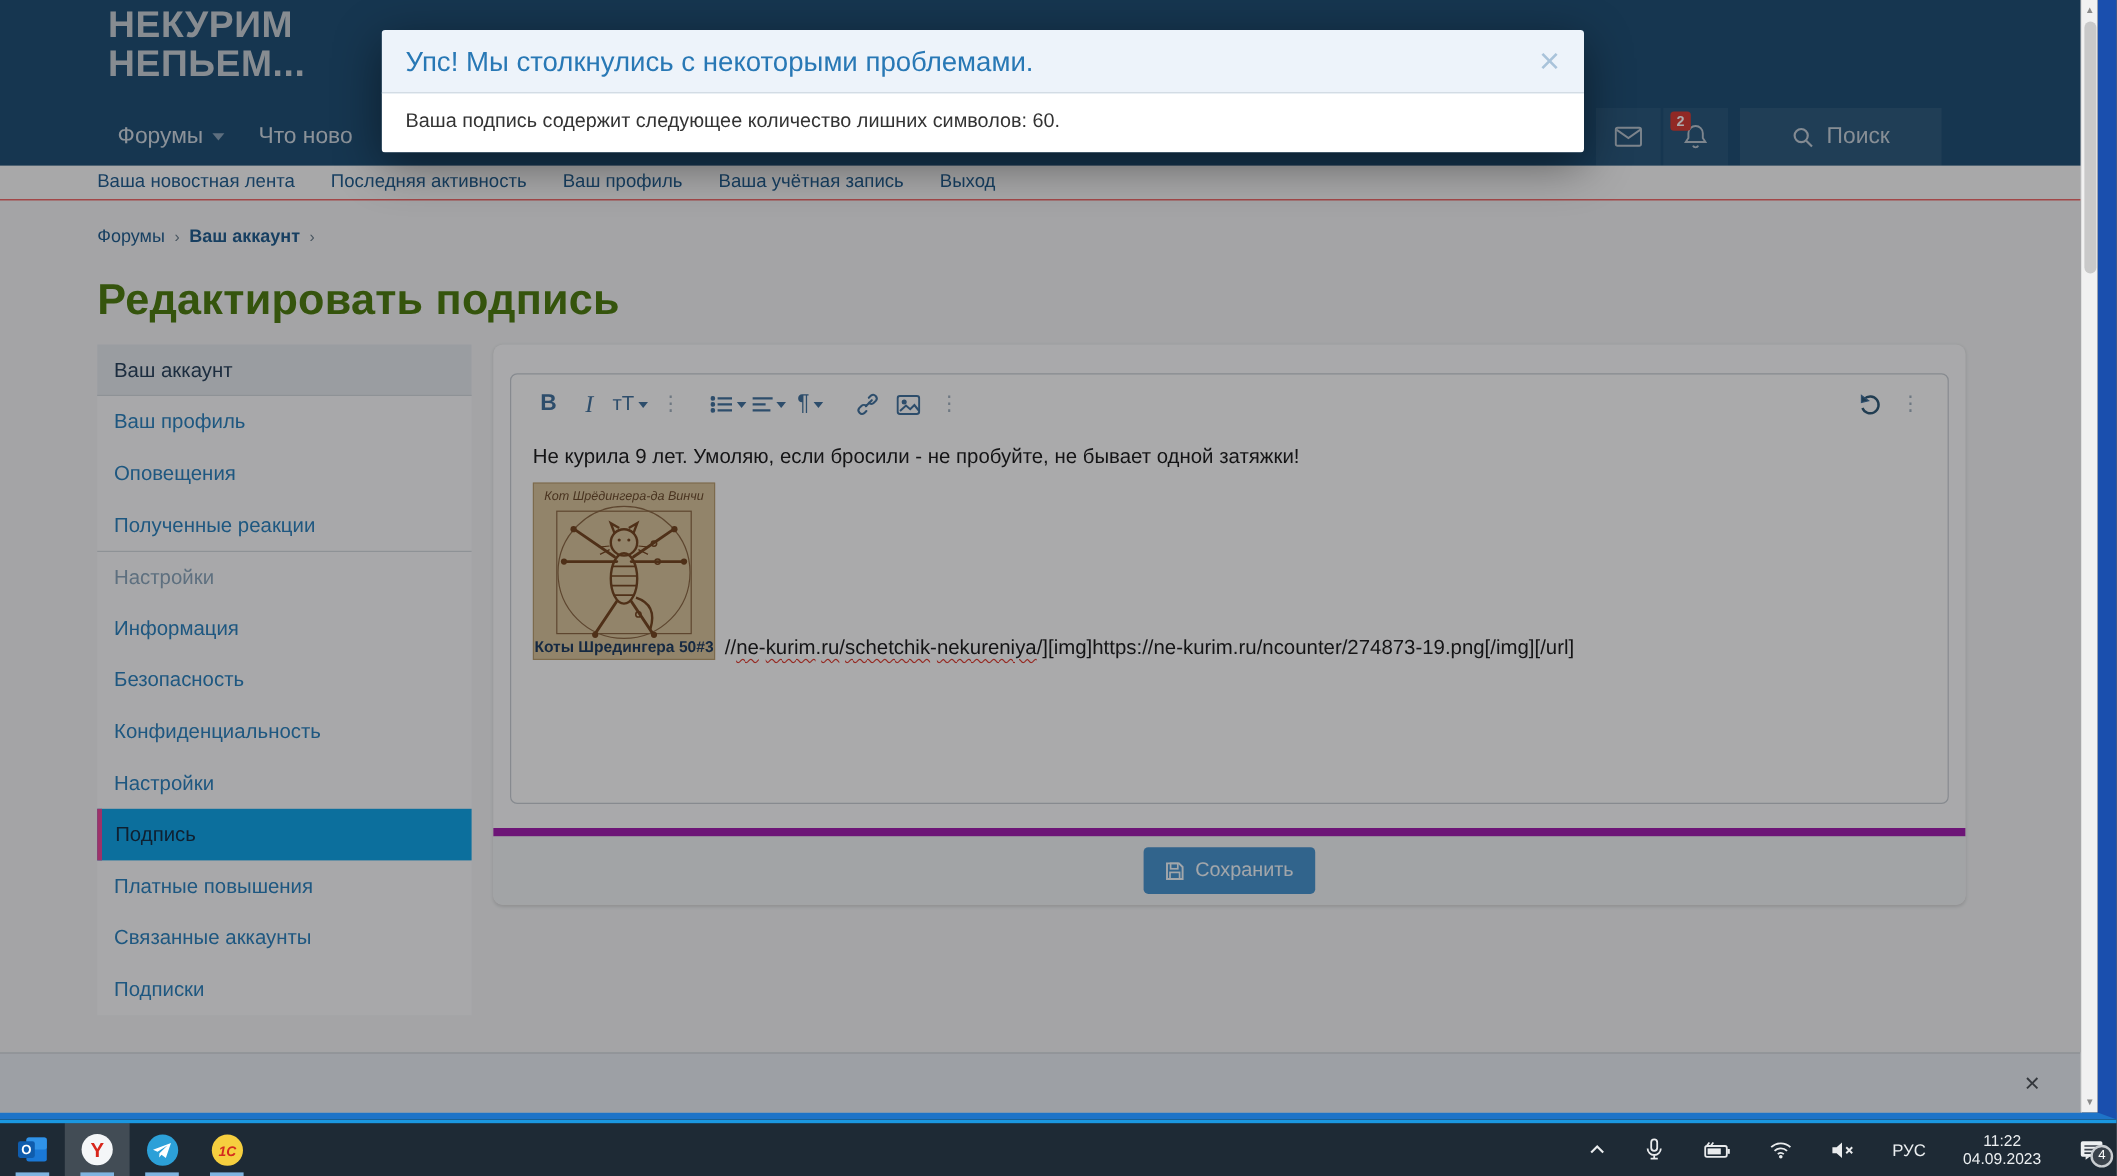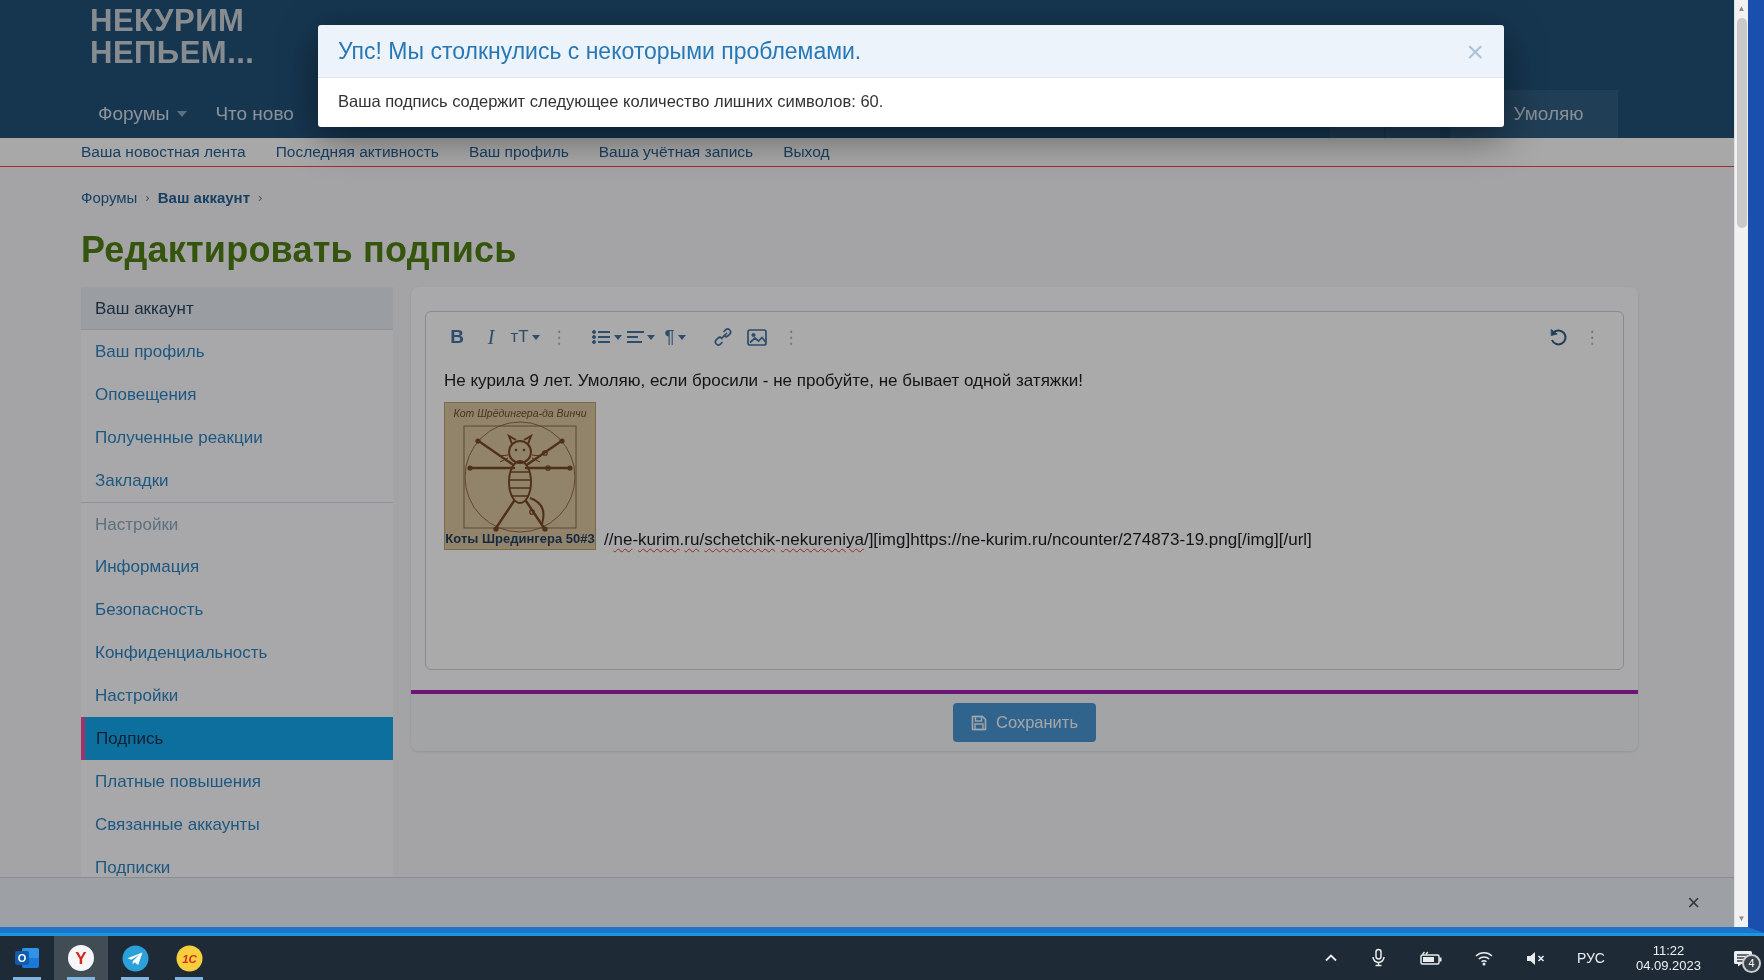"Упс! Мы столкнулись с некоторыми" .modal { width: 1186px -> 1002px }
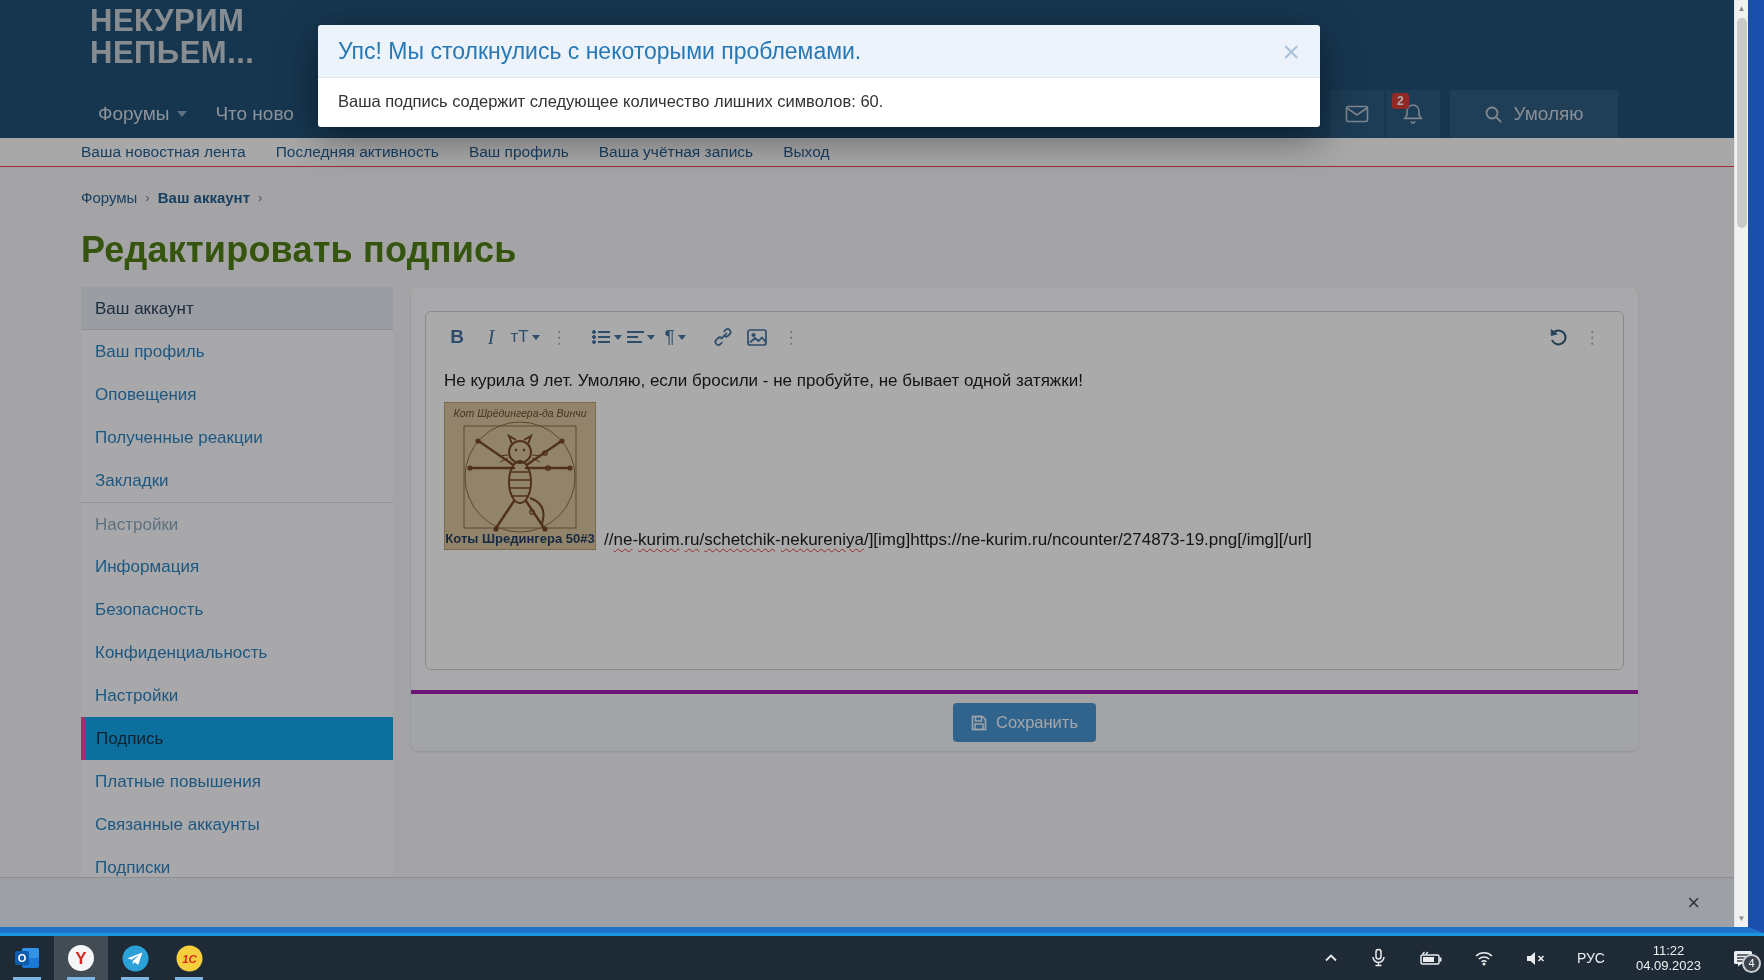"Умоляю" span { text: Умоляю -> Поиск }
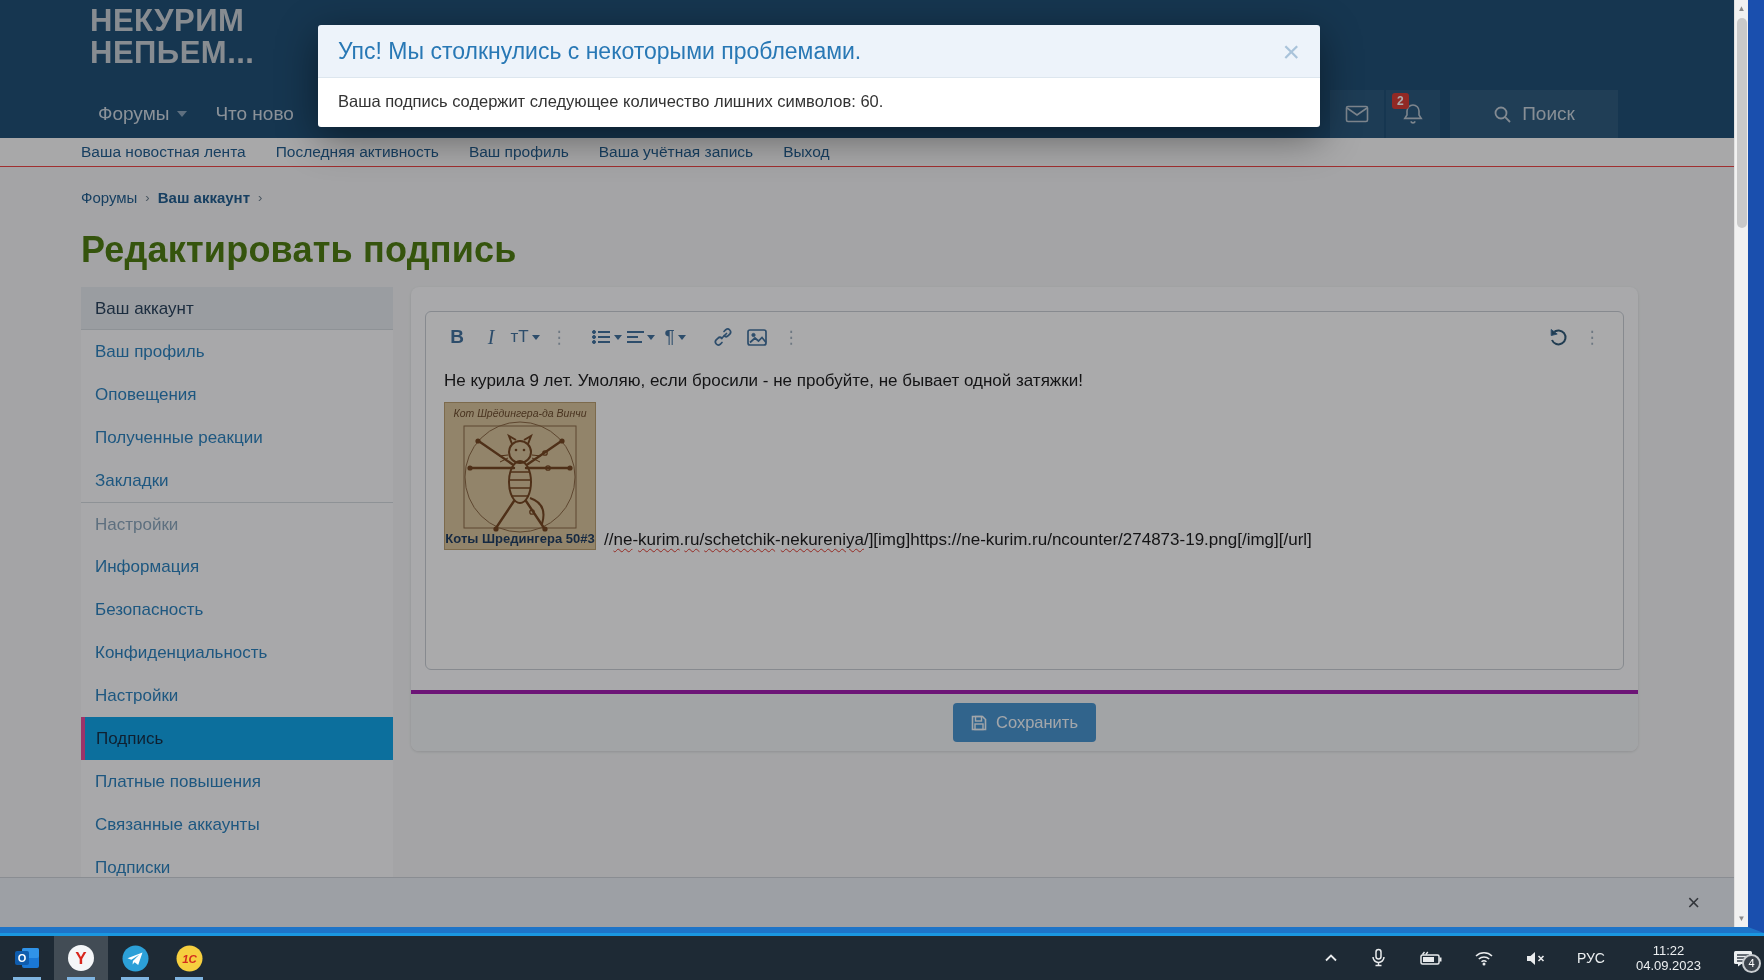"Закладки" div.sb-row { html: <div>Закладки</div> -> none }
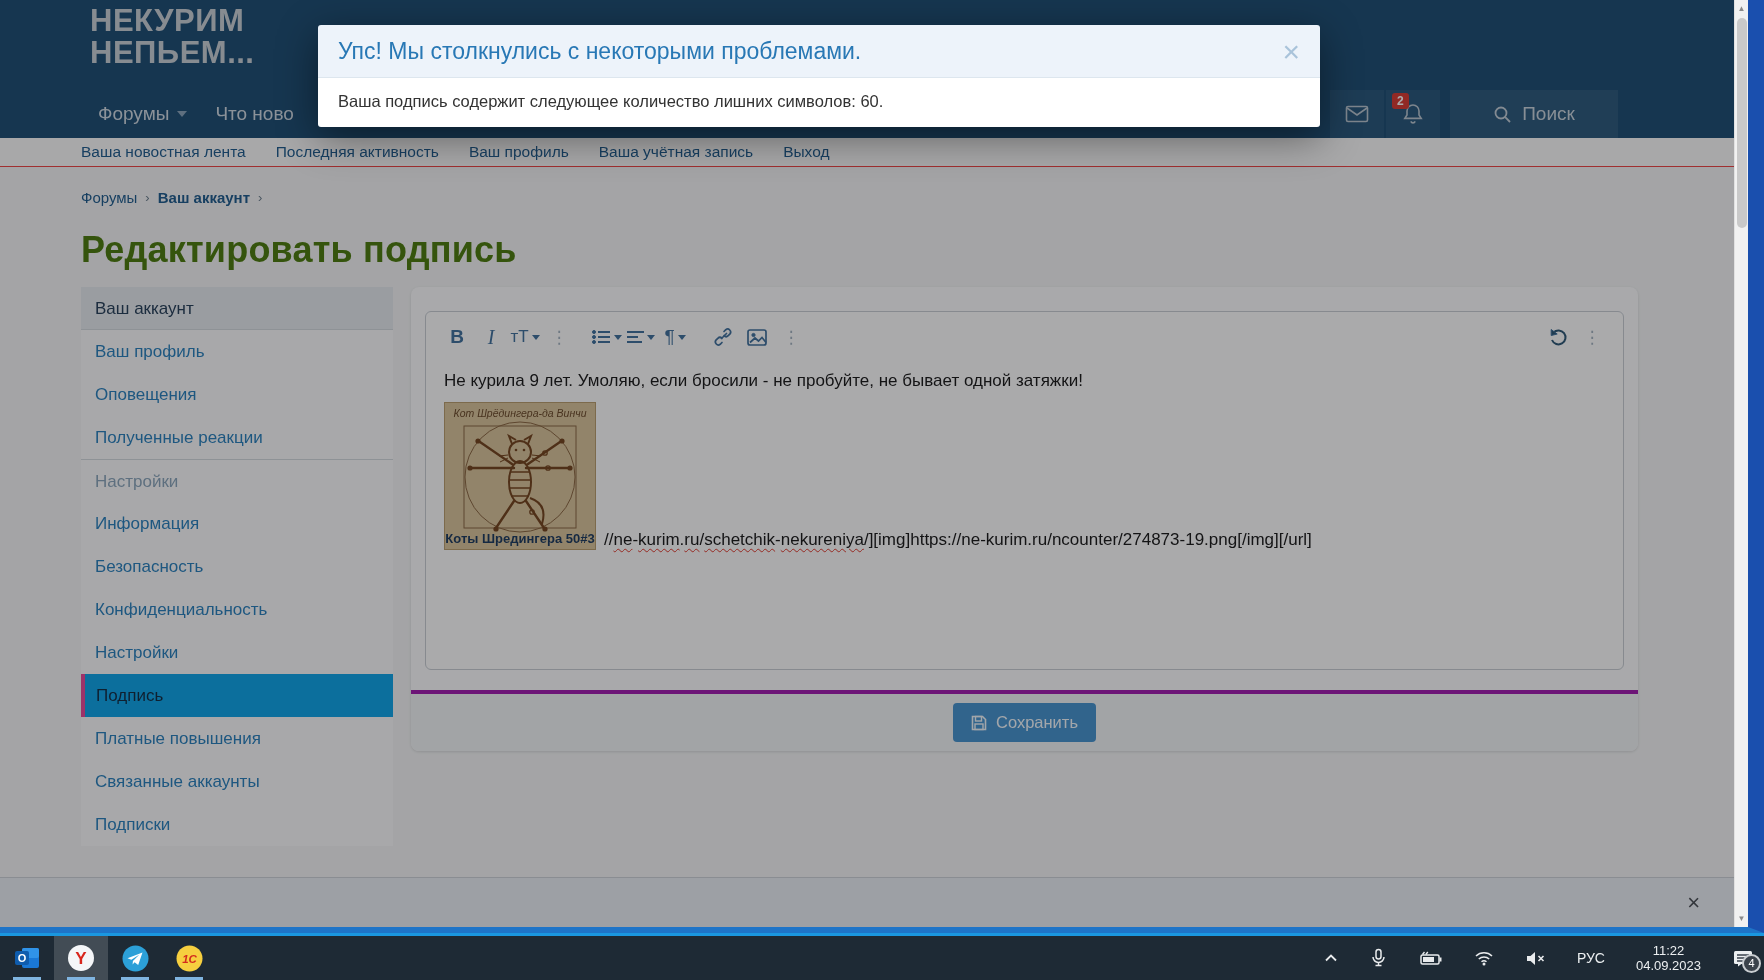"Сохранить" .card-footer { border-top: 4px solid #a21caf -> 7px solid #a21caf }
